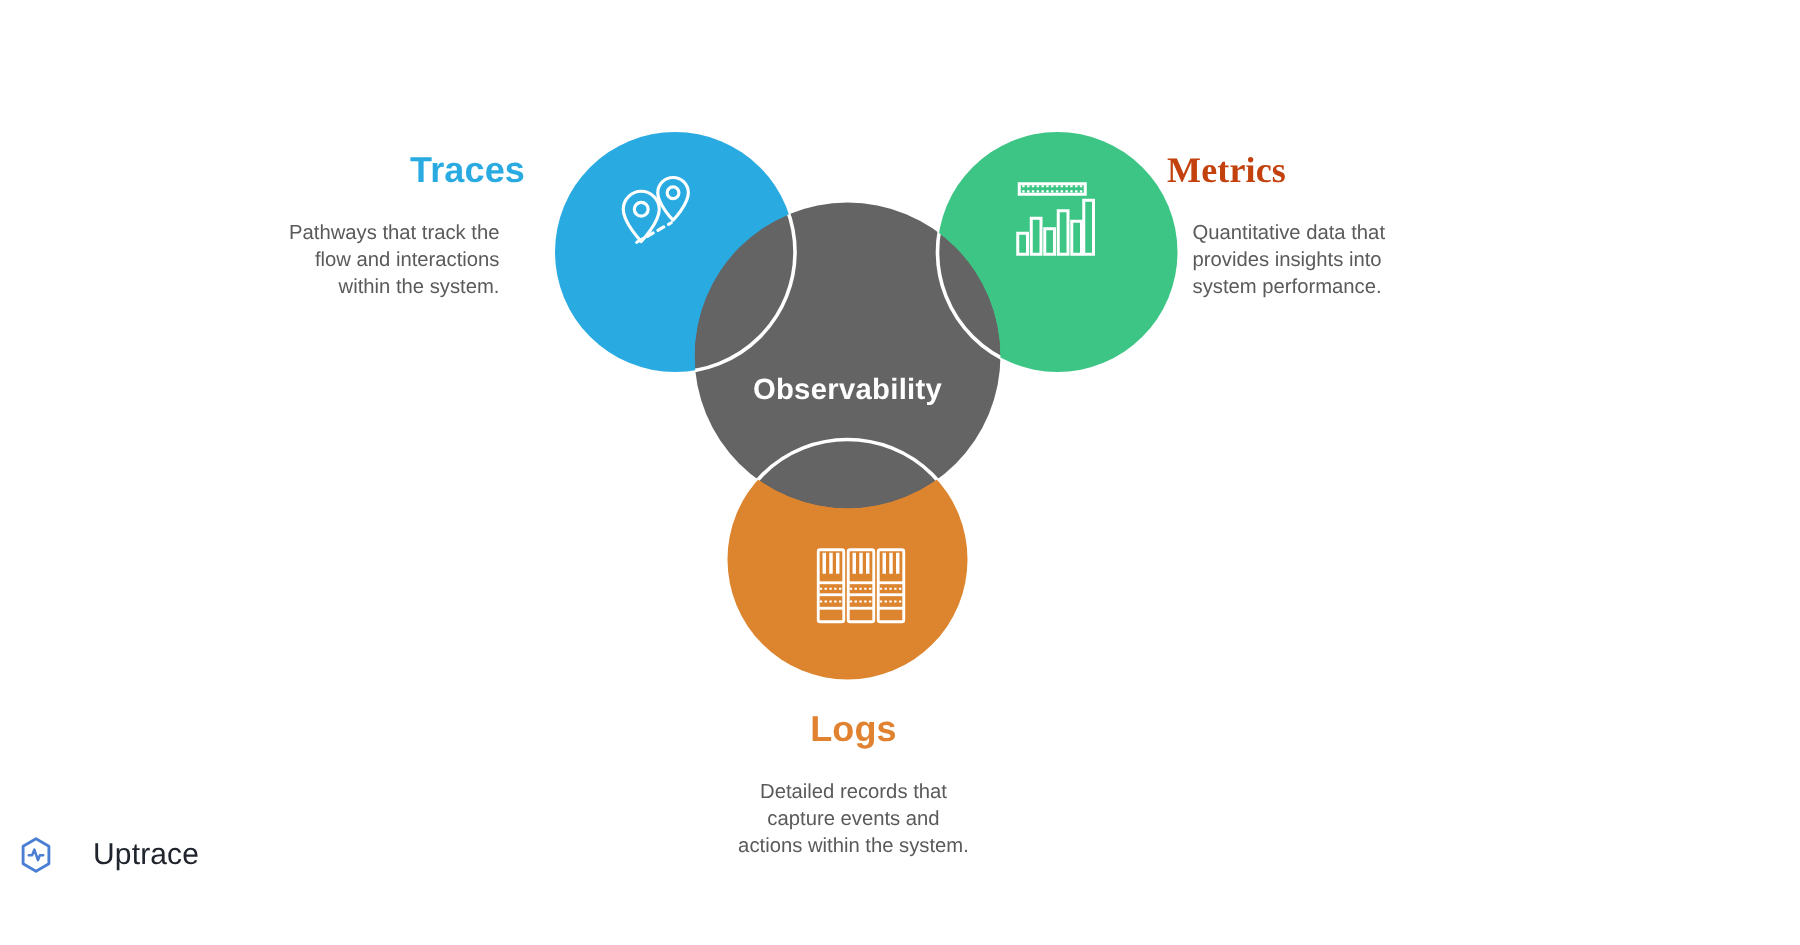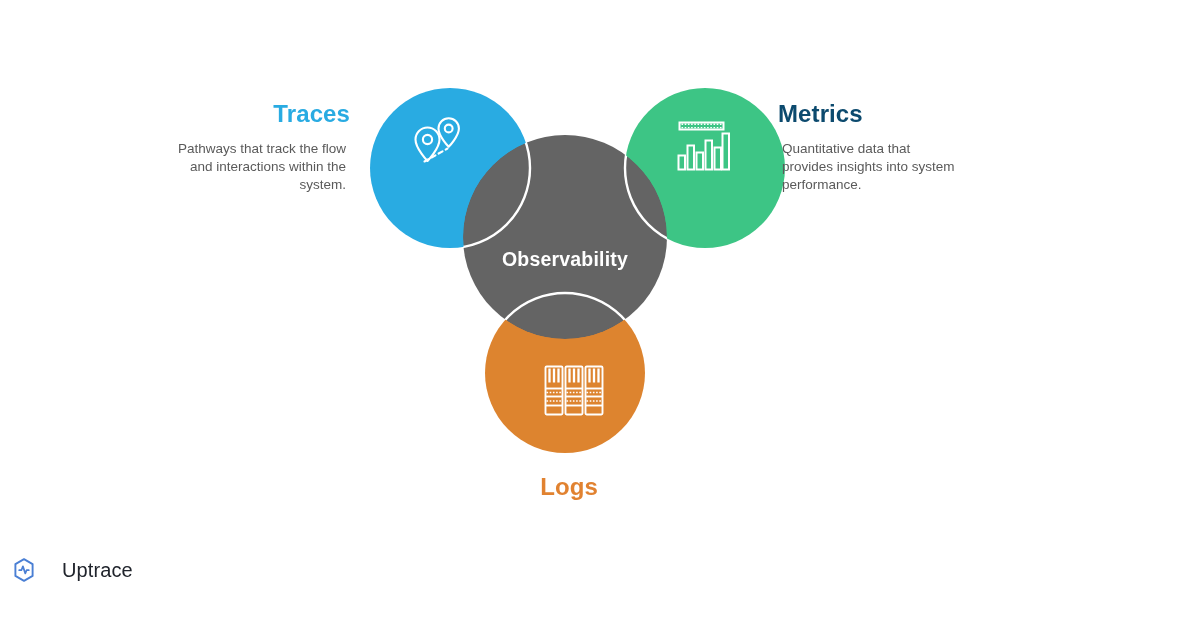"Metrics" #metrics-block .label-title { color: #0c4a6e -> #c2410c; font-family: none -> Liberation Serif, serif }
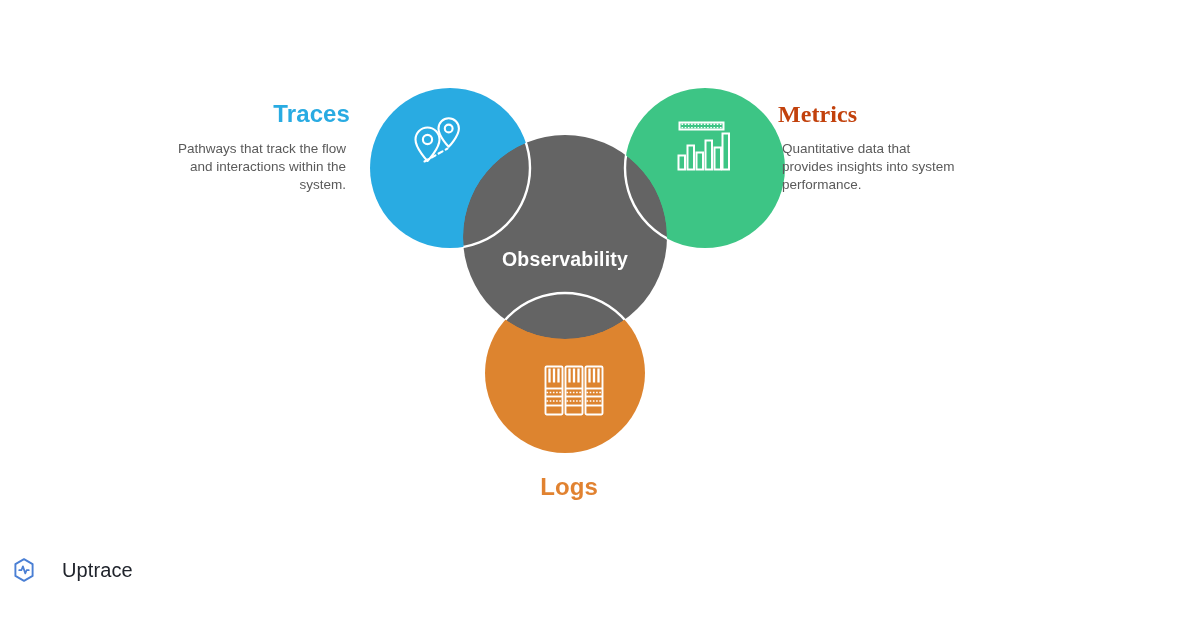"Pathways that track the flow" .label-desc { margin: 4px -> 17px }
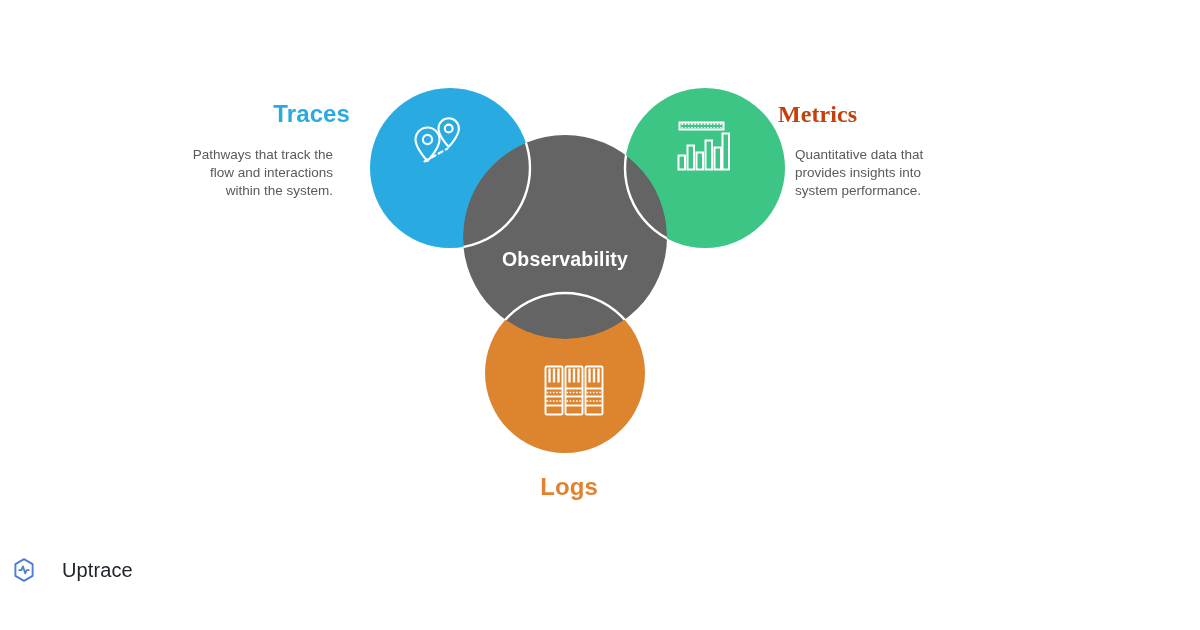"Detailed records that capture events" p.label-desc { html: none -> <p>Detailed records that capture events and actions within the system.</p> }
